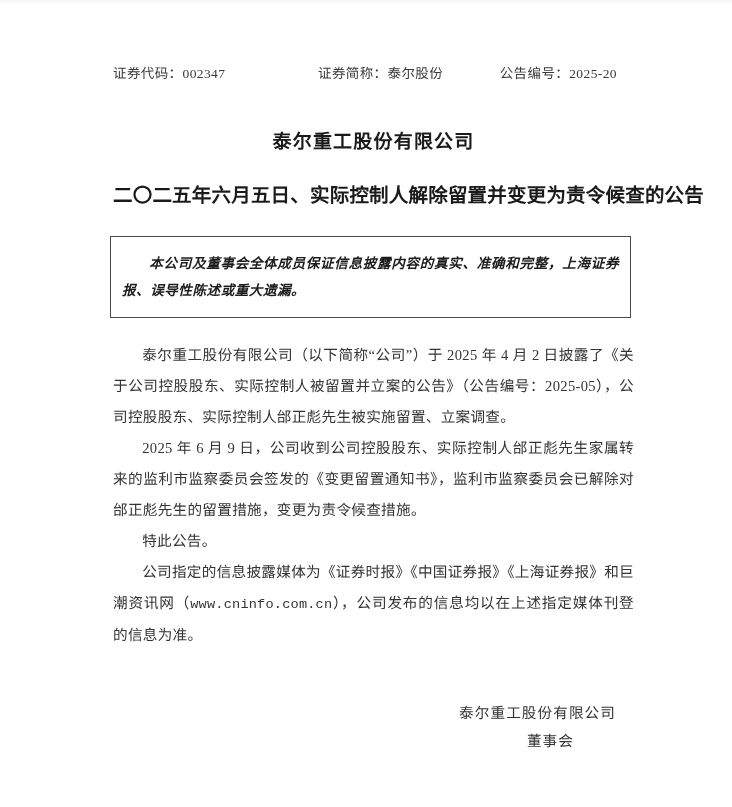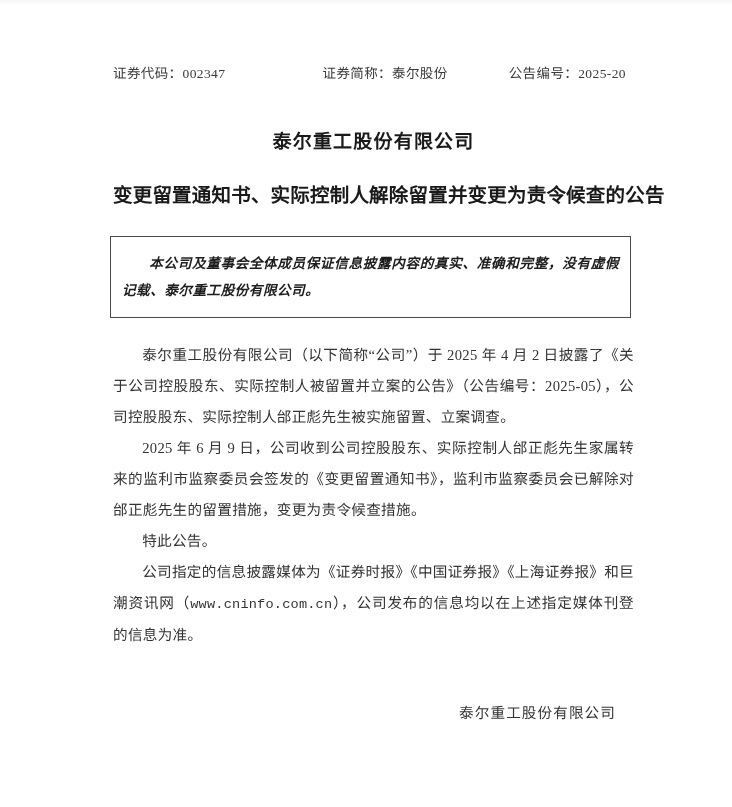"公告编号：2025-20" .hdr-number { margin-right: 8px -> 17px }
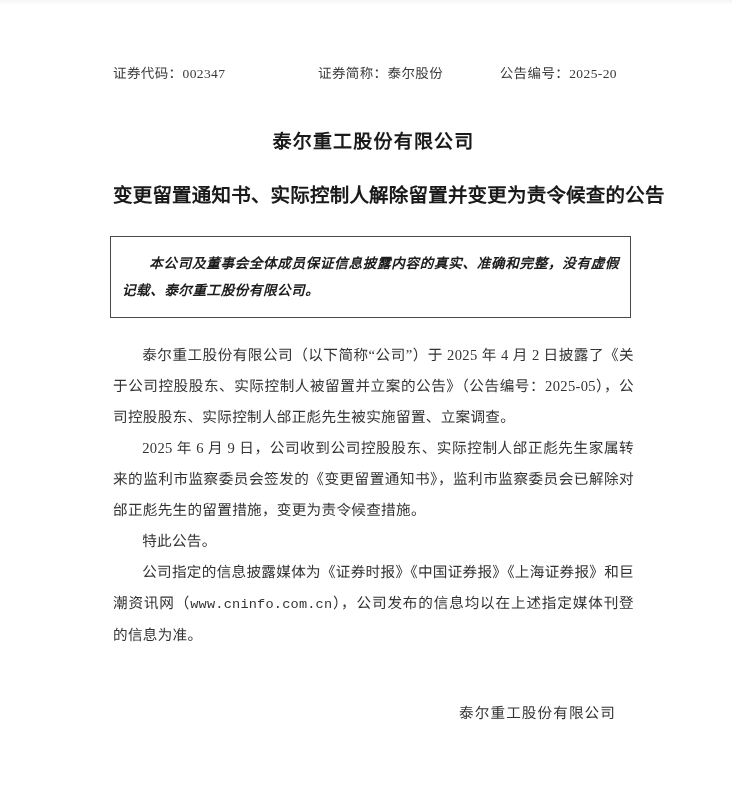"变更留置通知书、实际控制人解除留置并变更为责令候查的公告" div.title-subject { text: 变更留置通知书 -> 二〇二五年六月五日 }
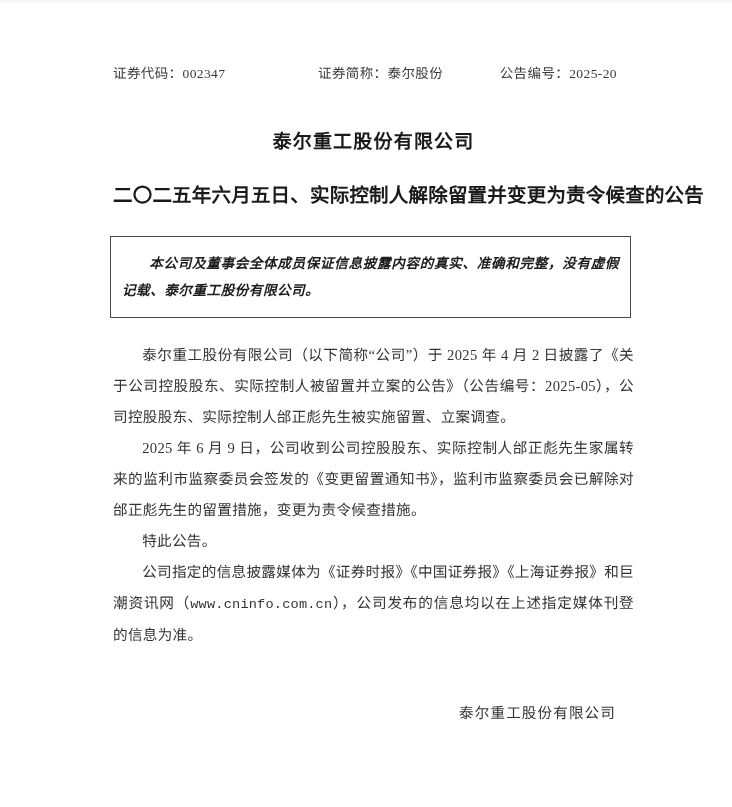"本公司及董事会全体成员保证信息披露内容的真实、准确和完整，没有虚假记载、泰尔重工" div.disclaimer-text { text: 没有虚假记载、泰尔重工股份有限公司 -> 上海证券报、误导性陈述或重大遗漏 }
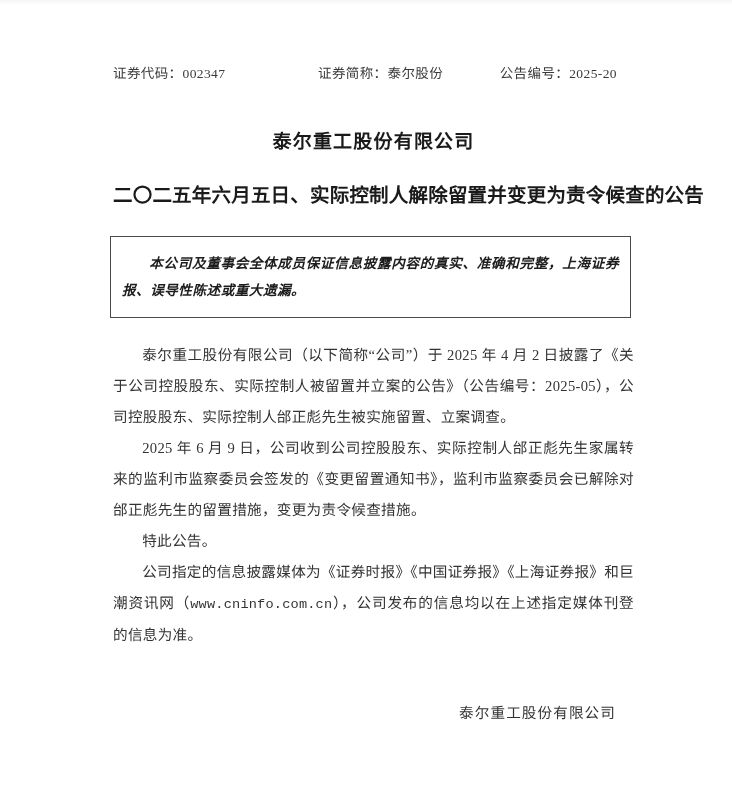"董事会" span.sig-line { html: none -> <span>董事会</span> }
